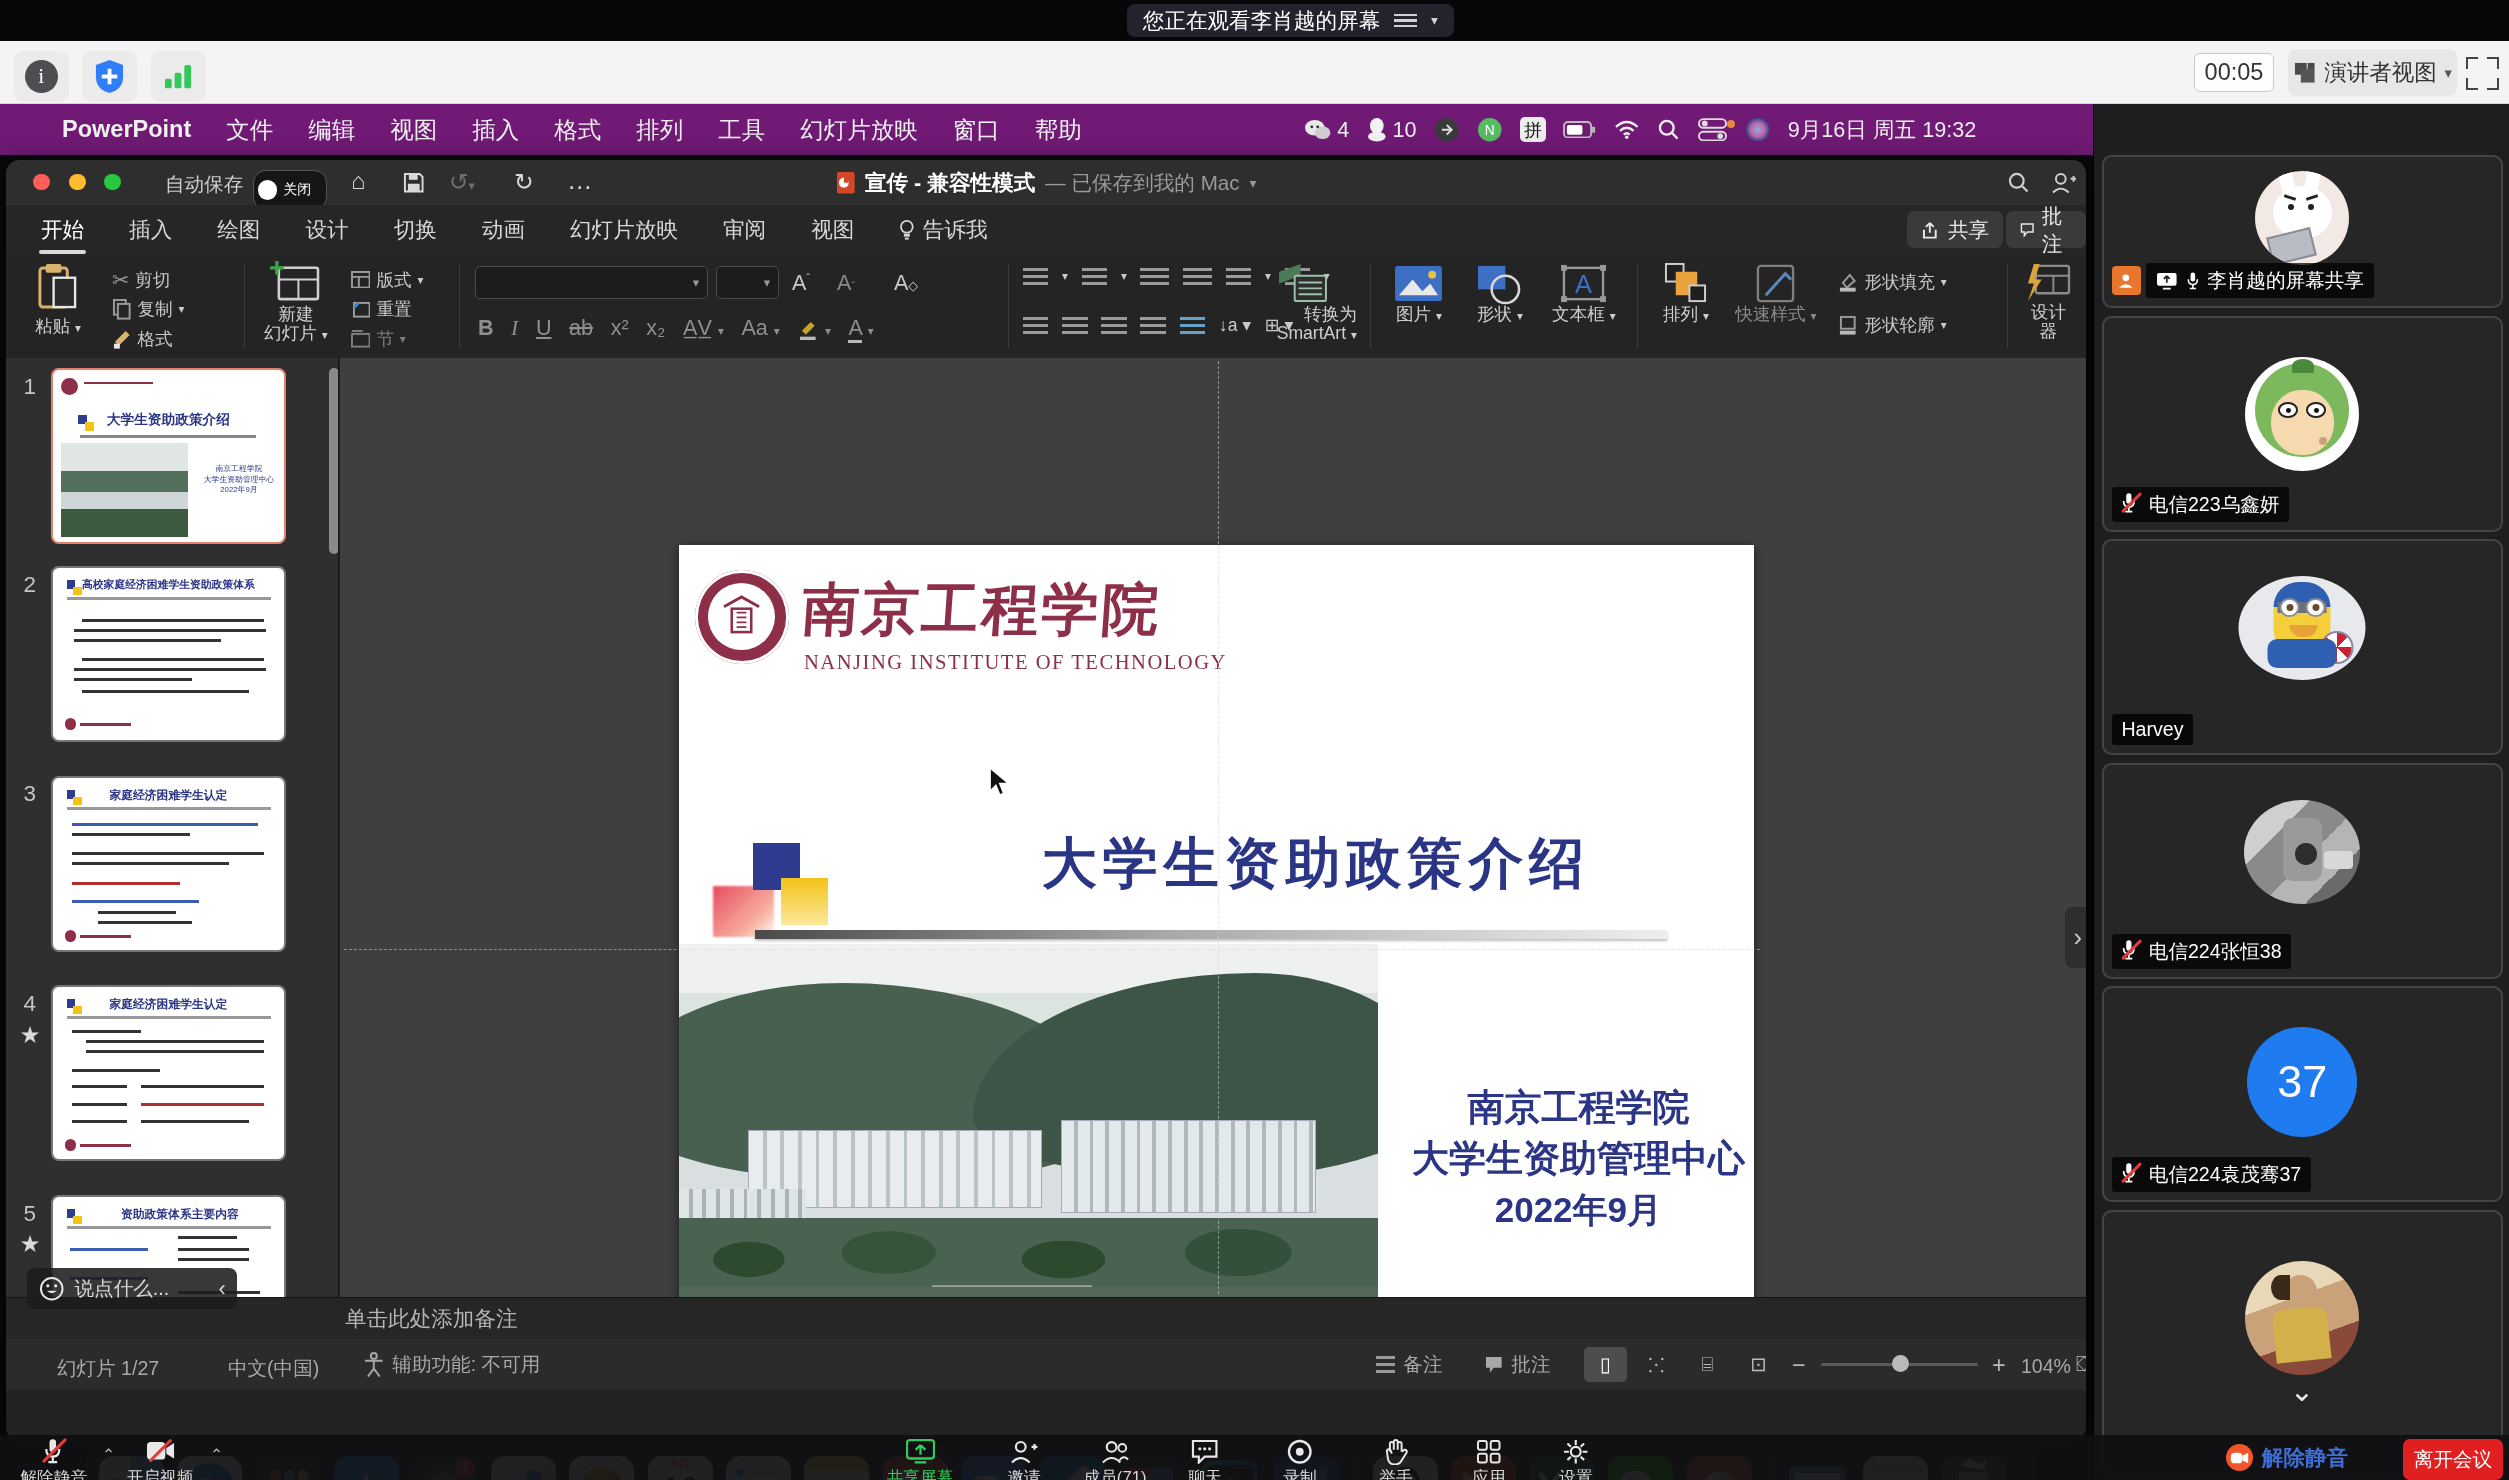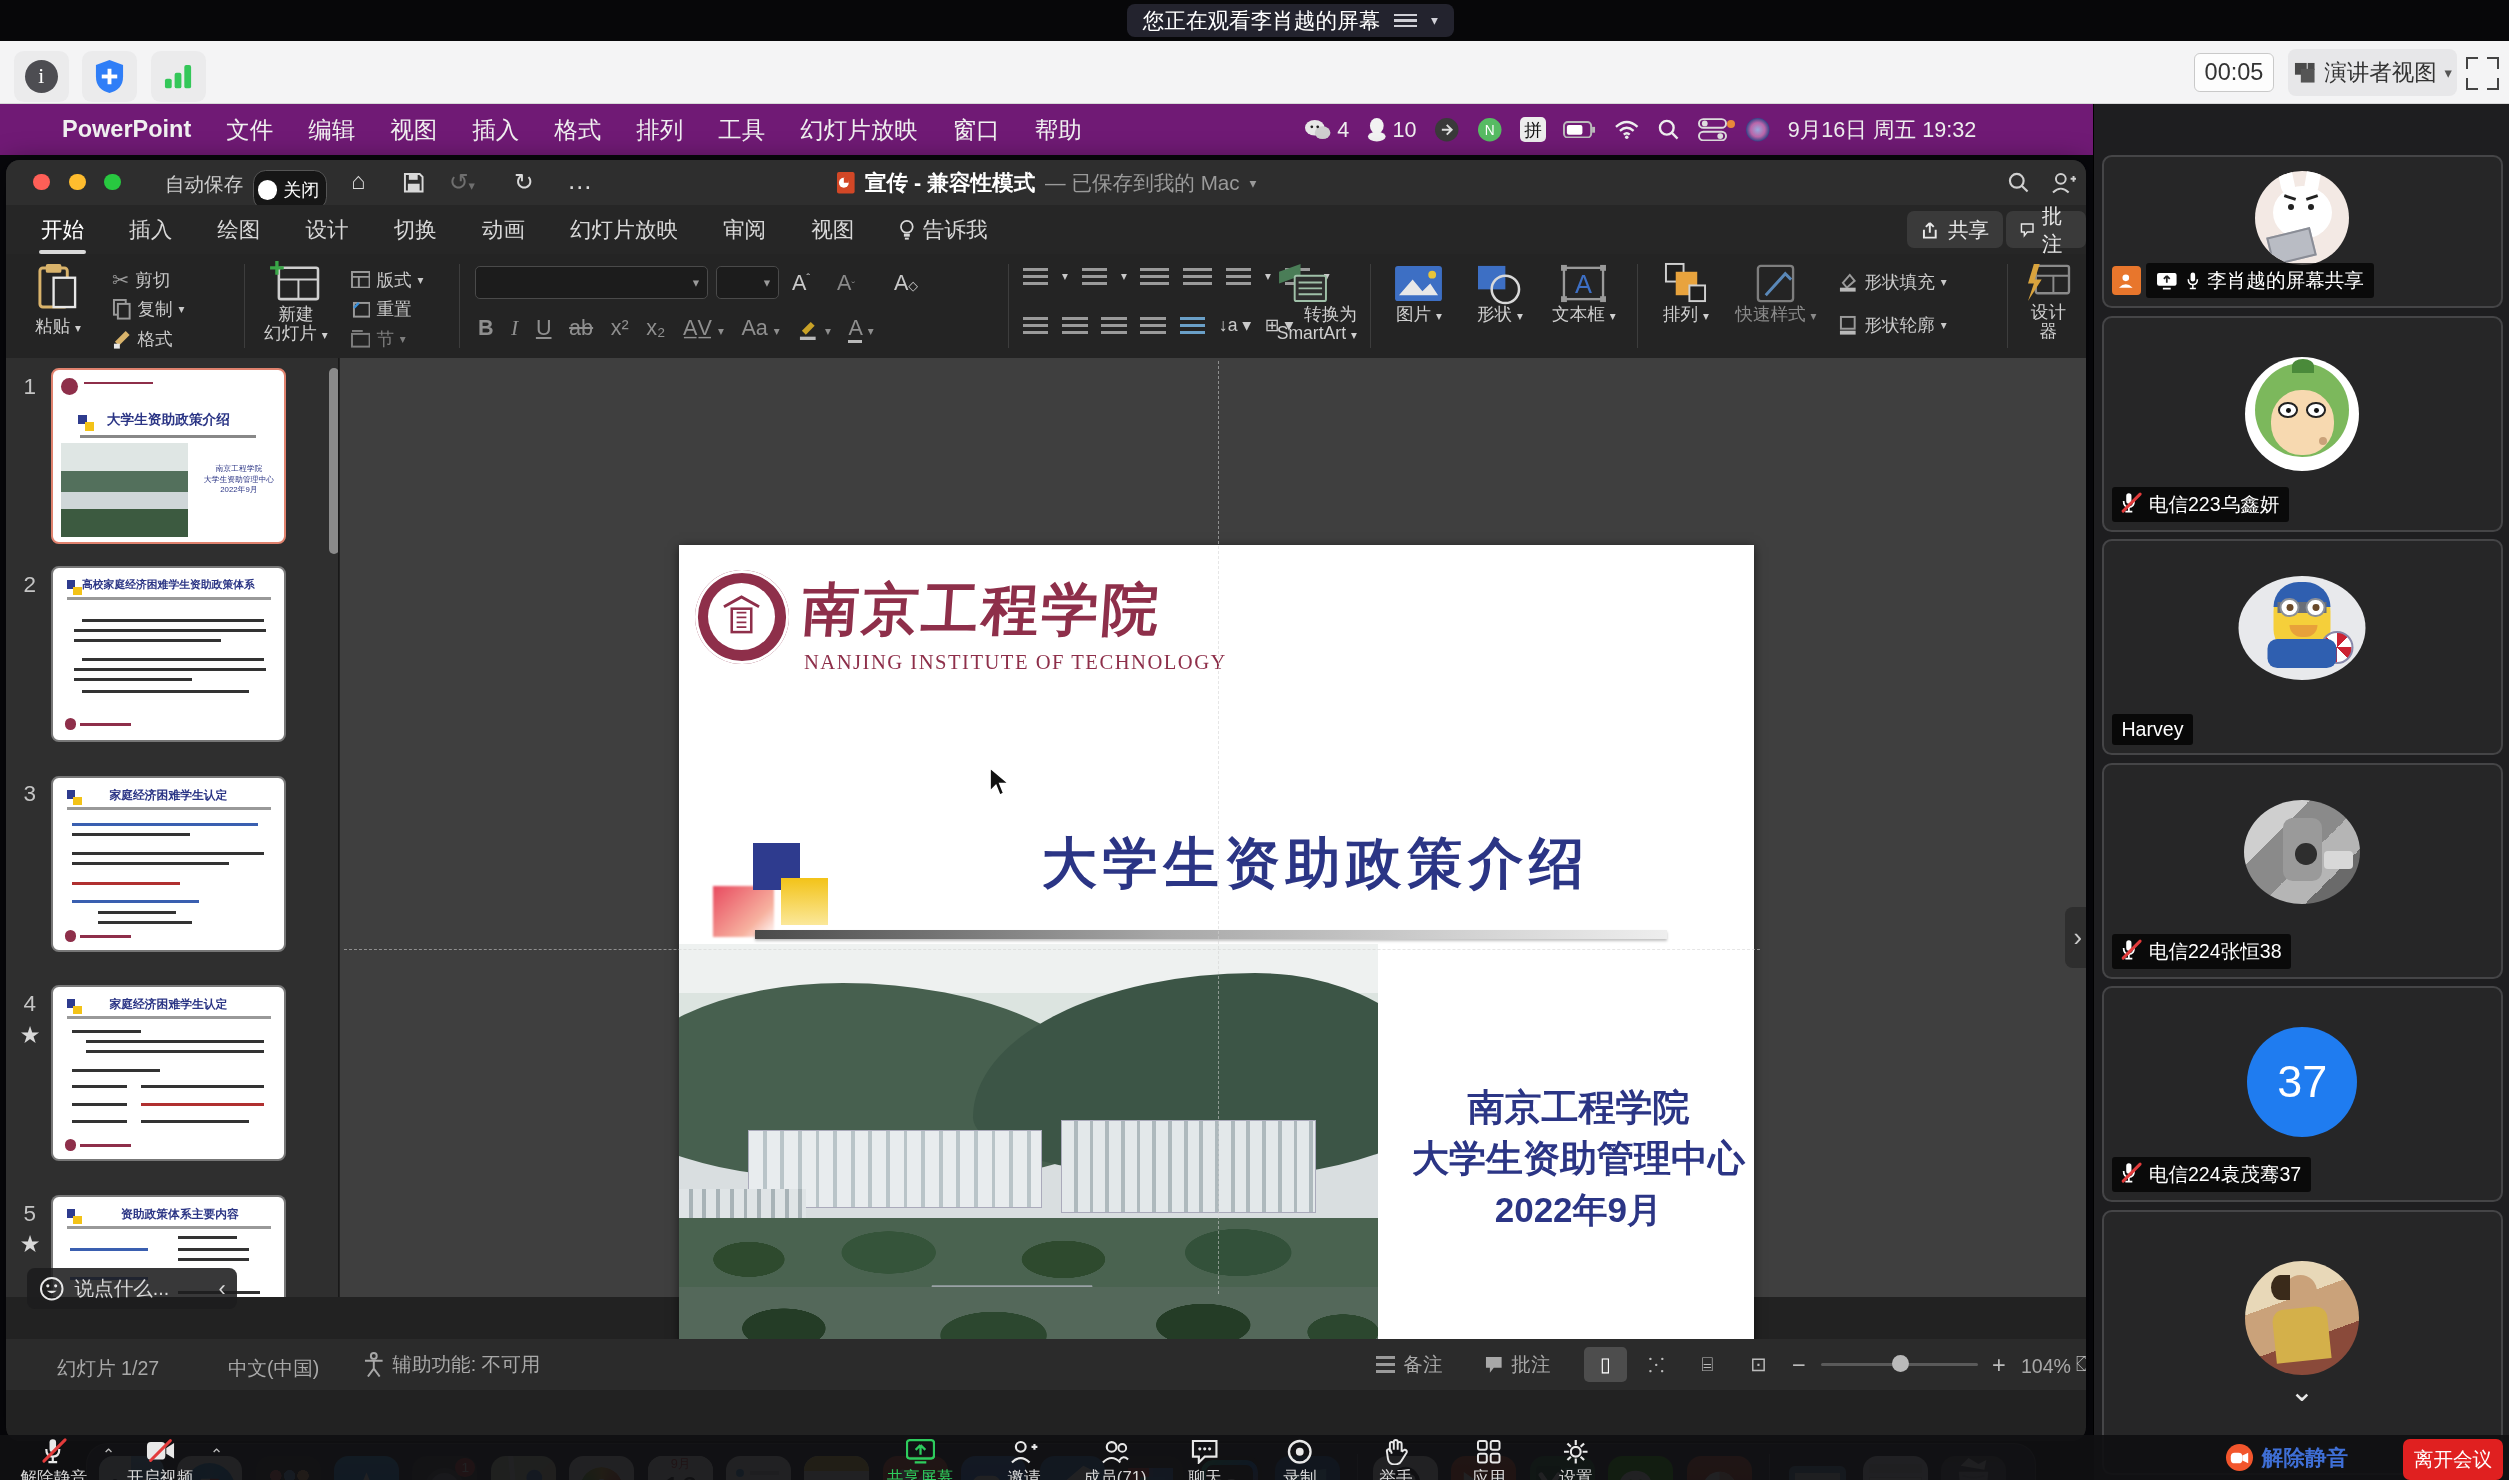"关闭" .toggle { font-size: 18px -> 14px }
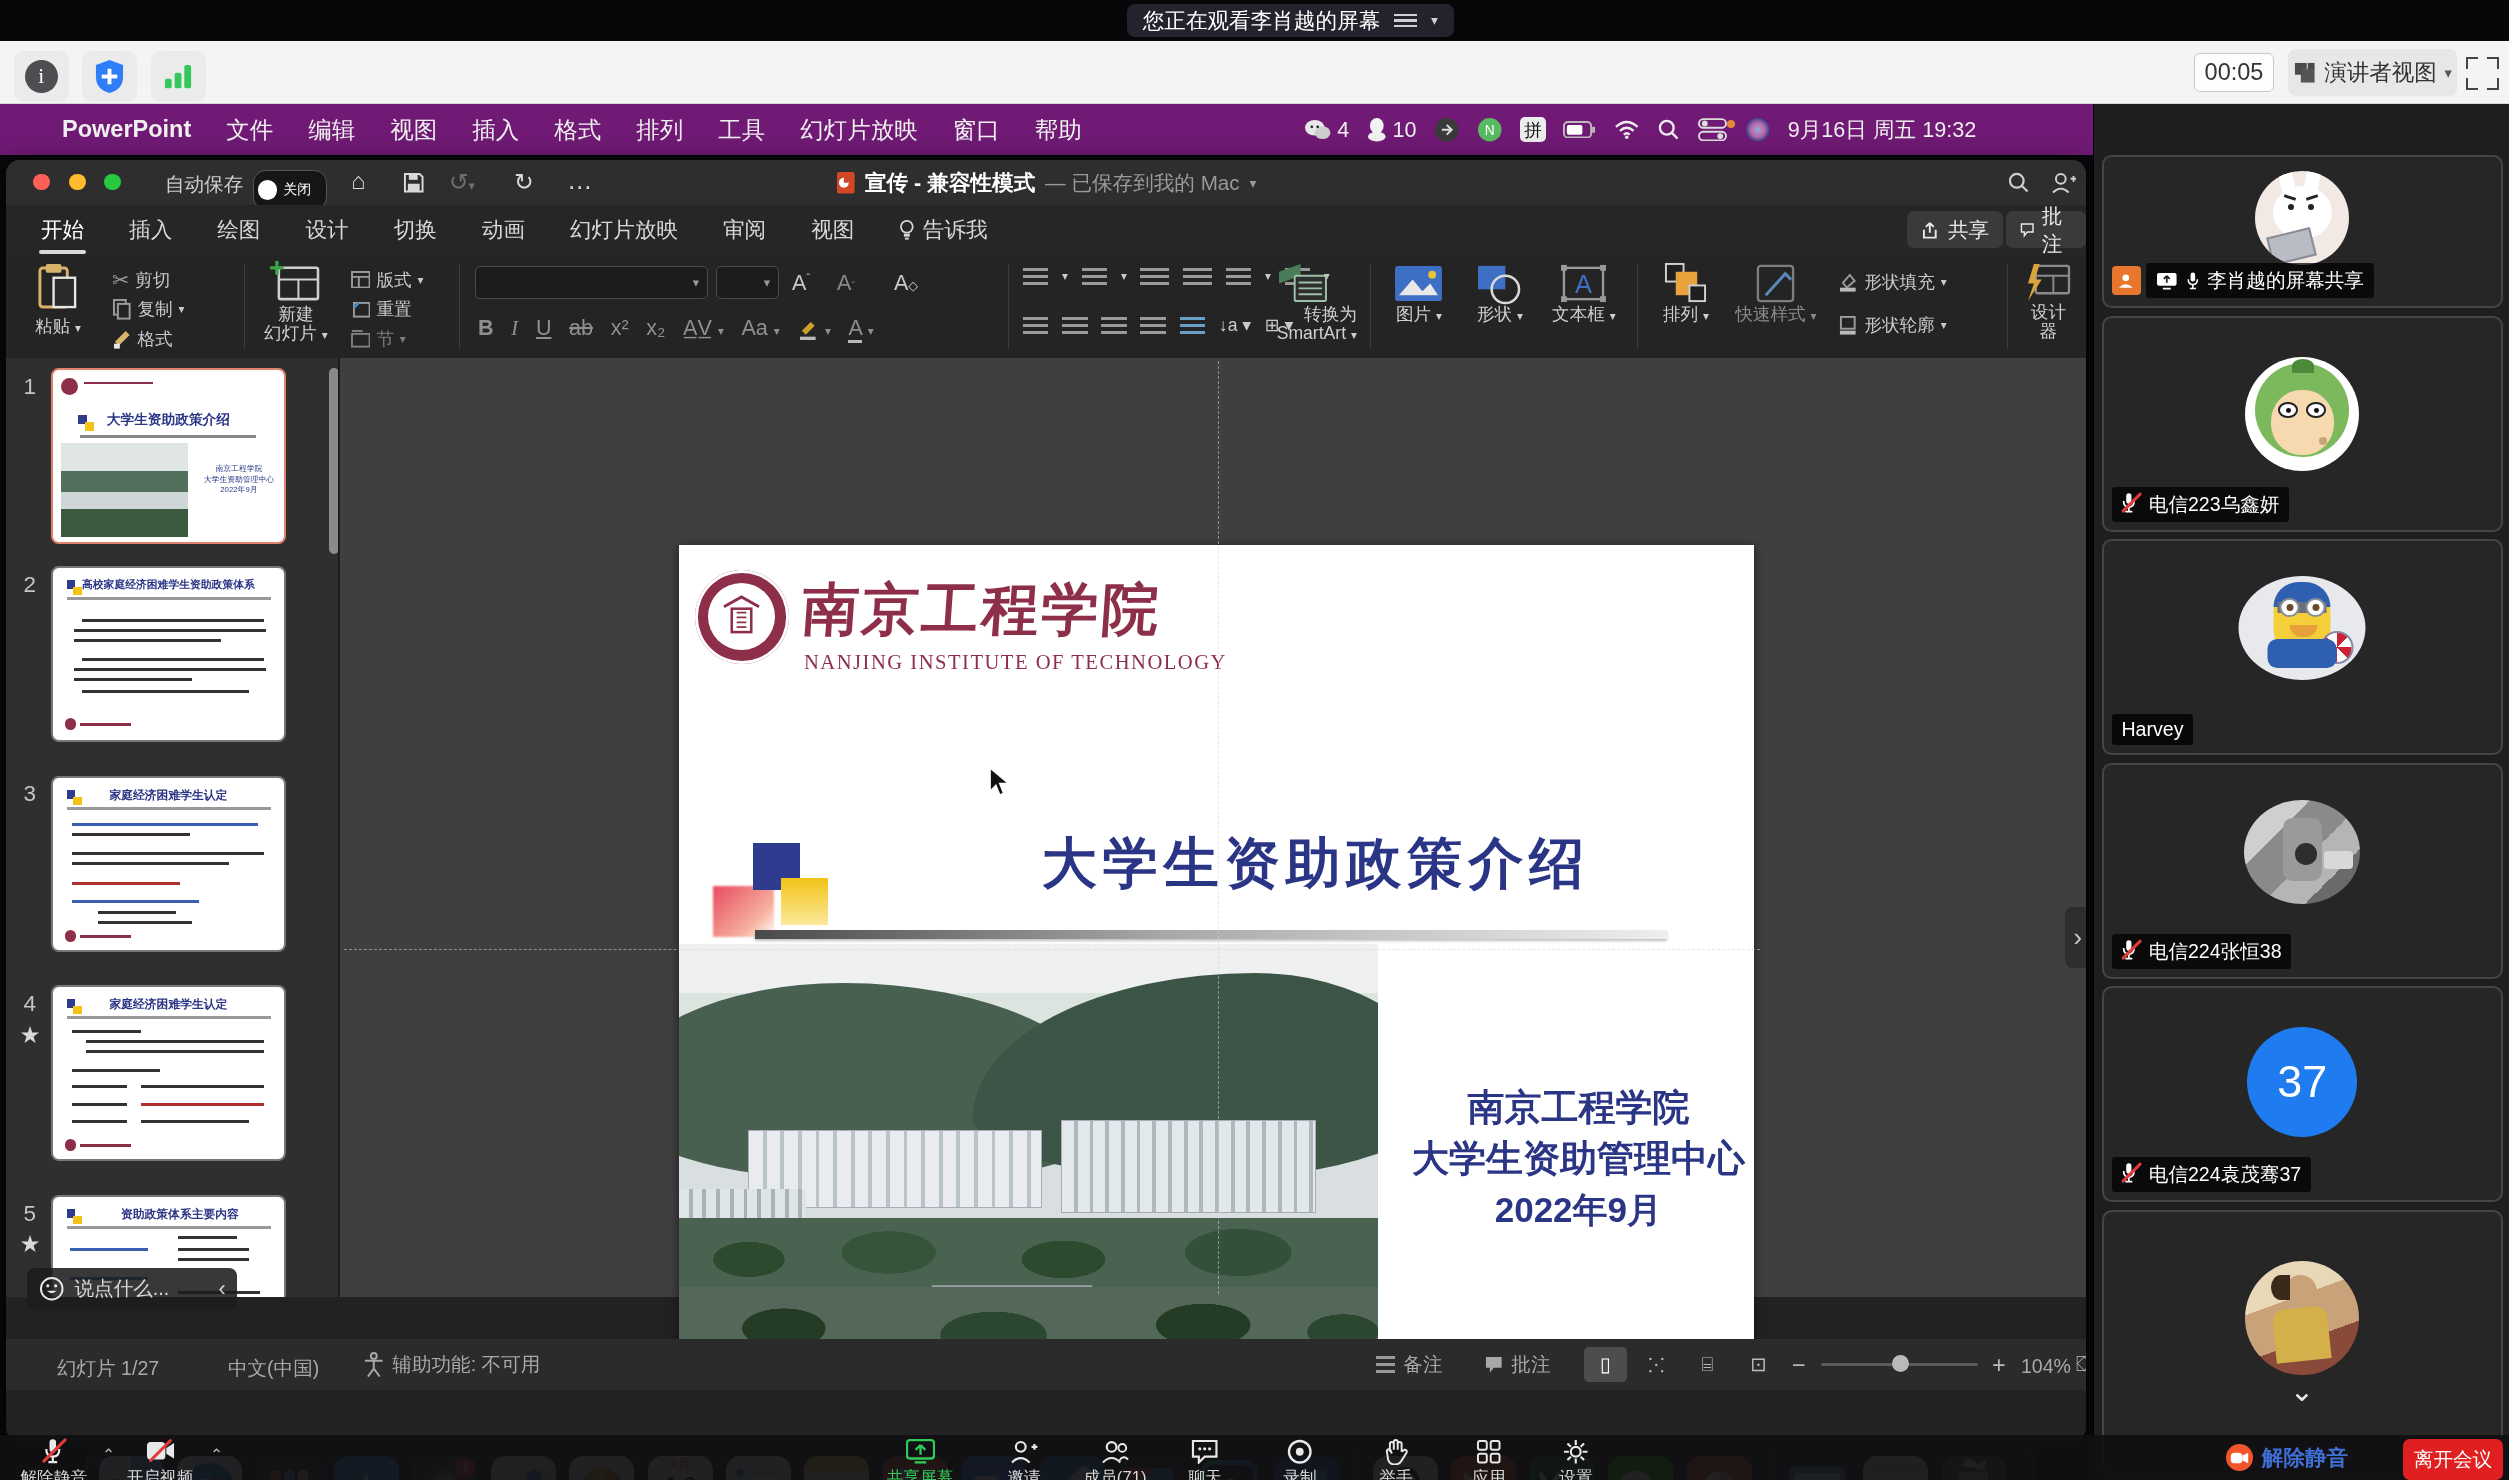"单击此处添加备注" div.abs { html: none -> <div> <span>单击此处添加备注</span> </div> }
